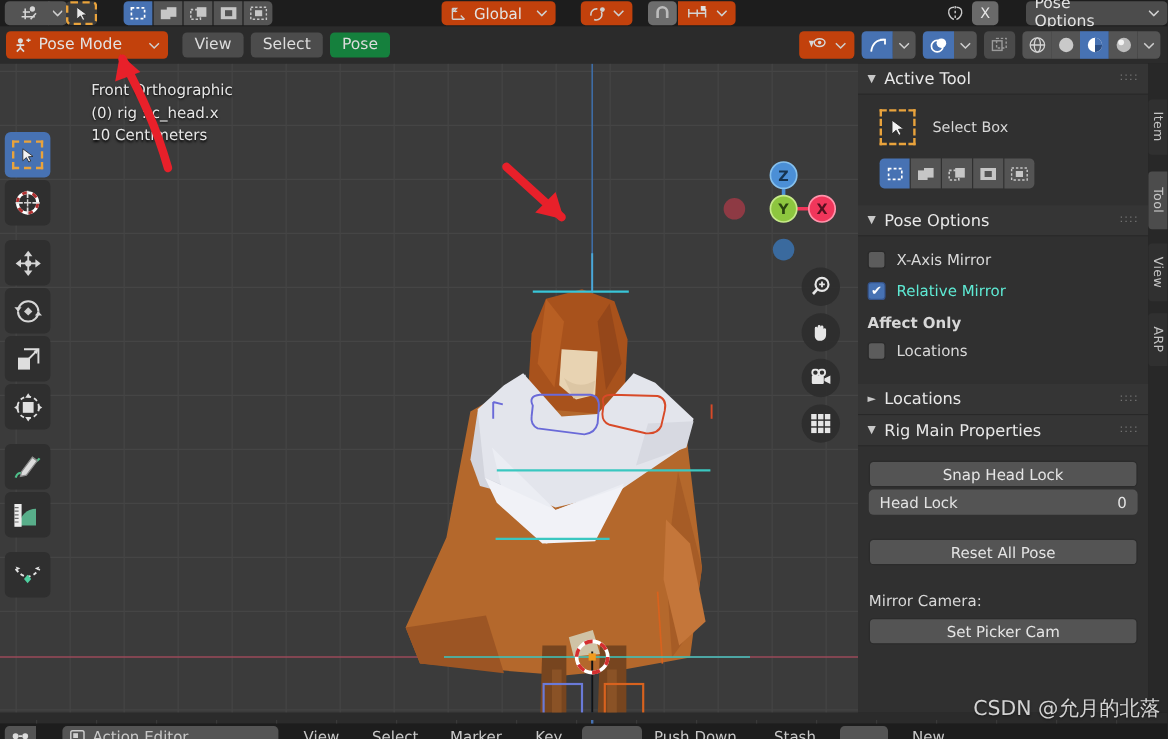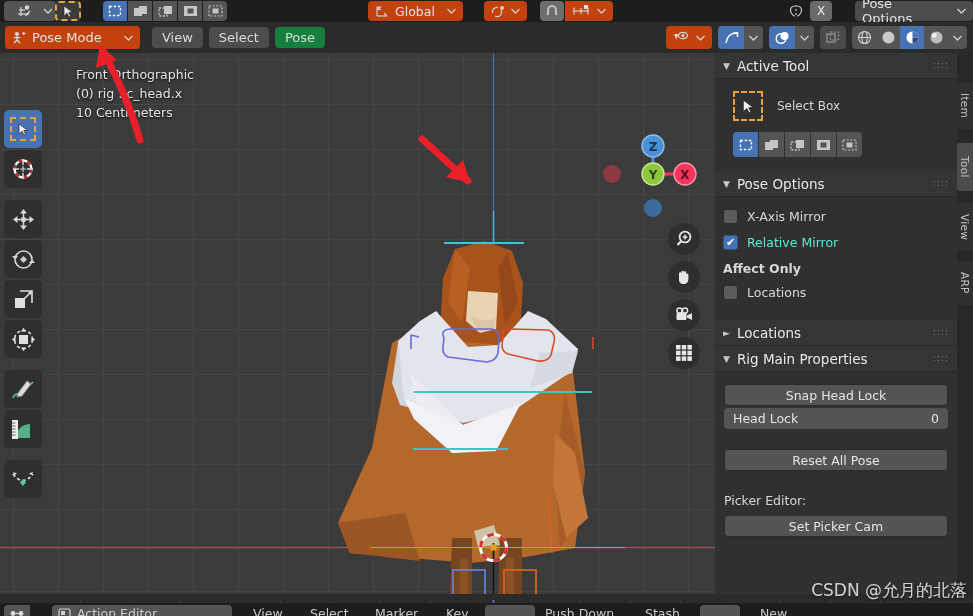"Picker Editor:" div.lbl { text: Picker Editor -> Mirror Camera }
